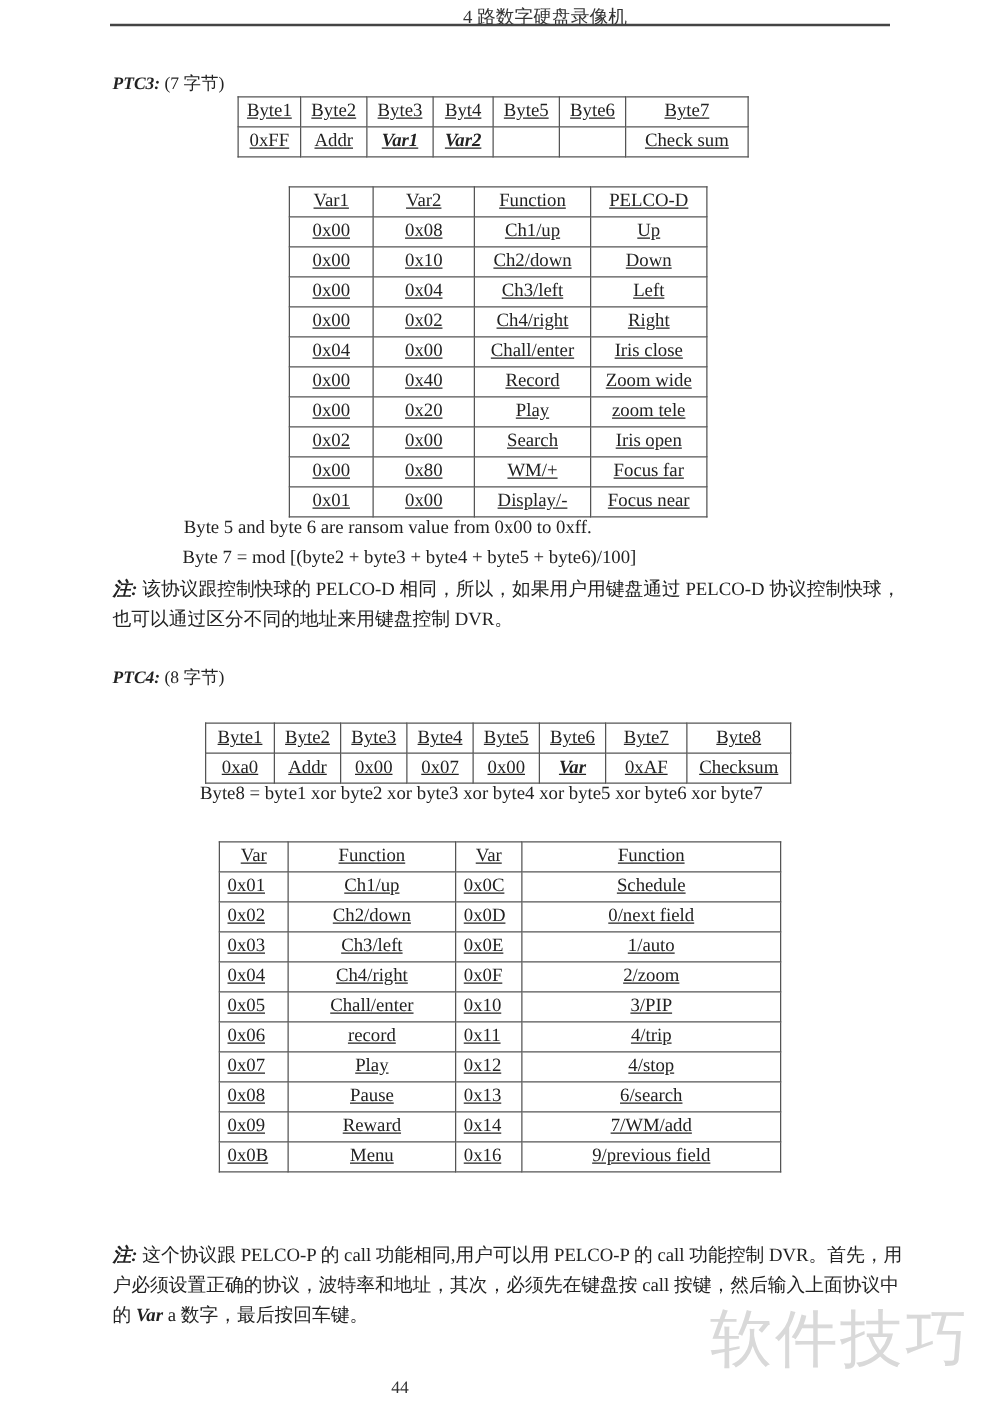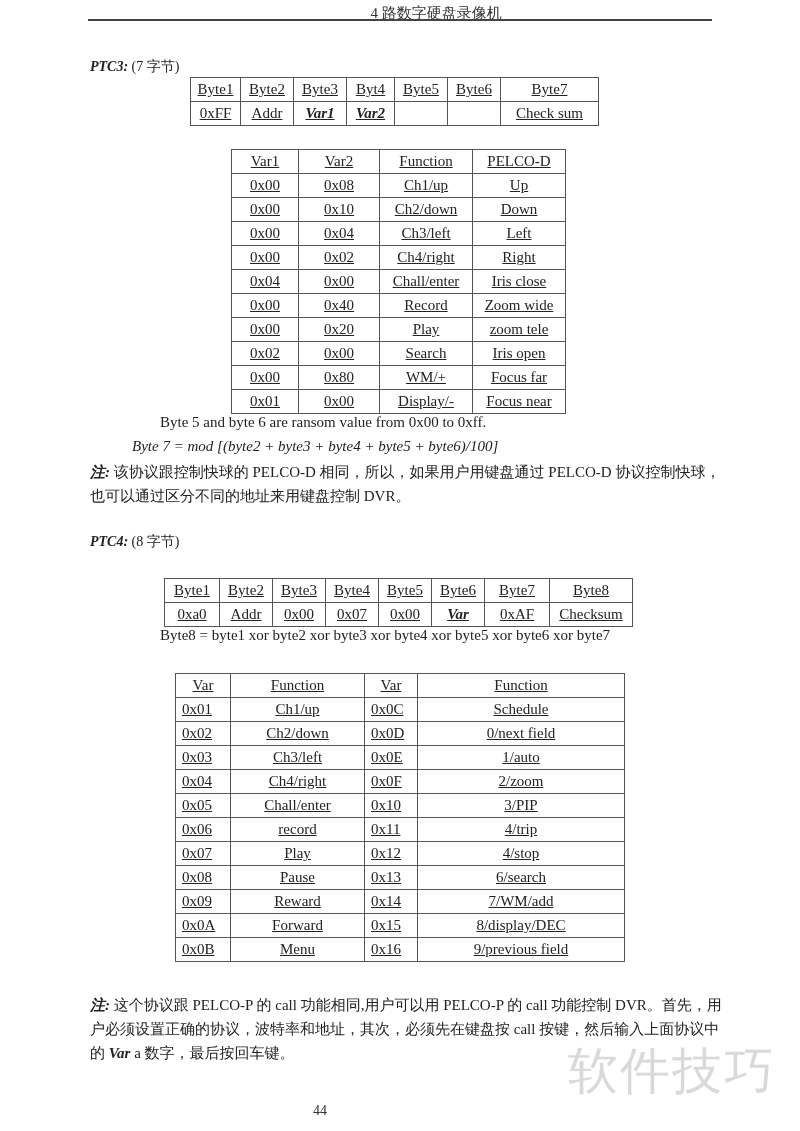"Byte 5 and byte 6" div.line { left: 160px -> 147px }
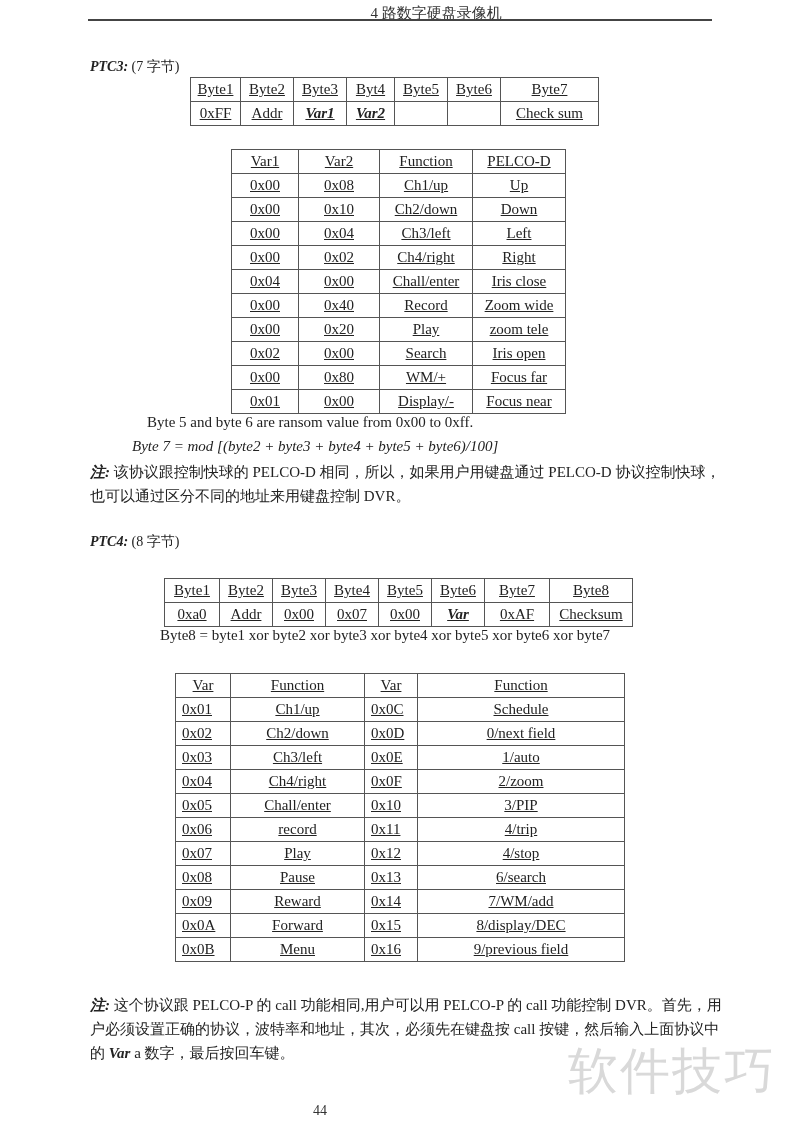"Byte 7 = mod [(byte2" div.line { font-style: italic -> none; left: 132px -> 146px }
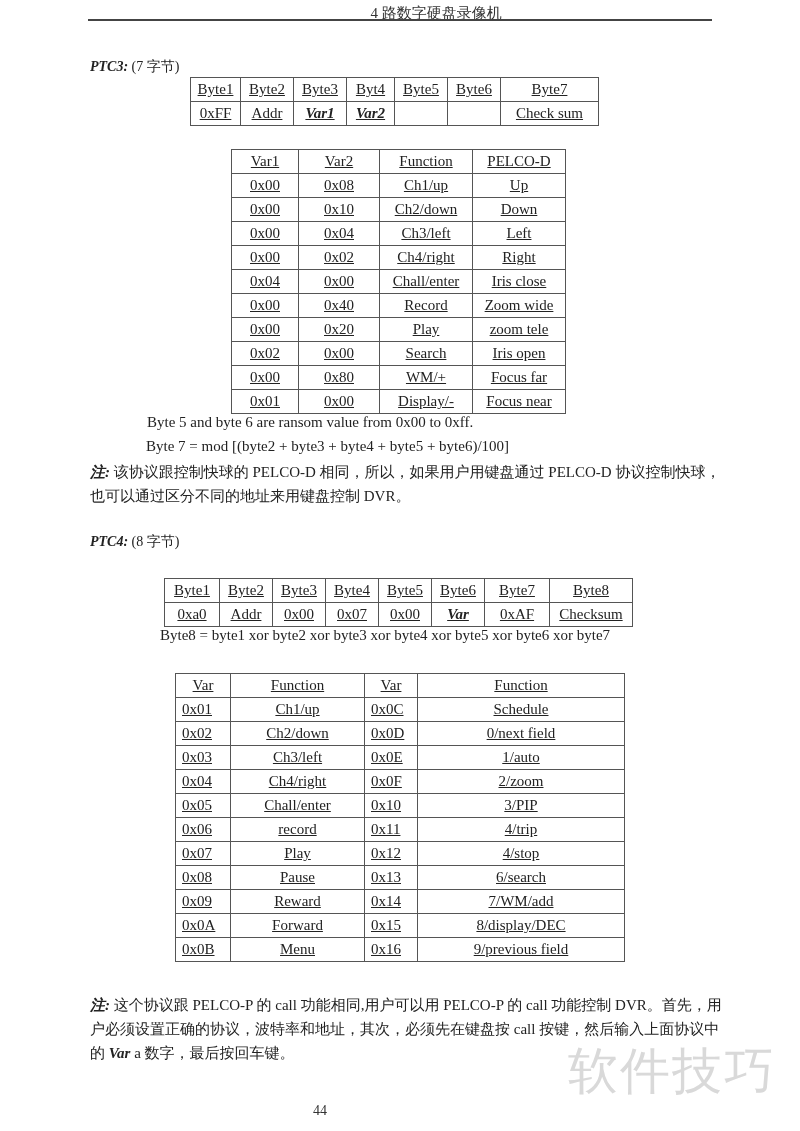"0x0A" tr { html: <tr> <td>0x0A</td> <td>Forward</td> <td>0x15</td> <td>8/display/DEC</td> </tr> -> none }
